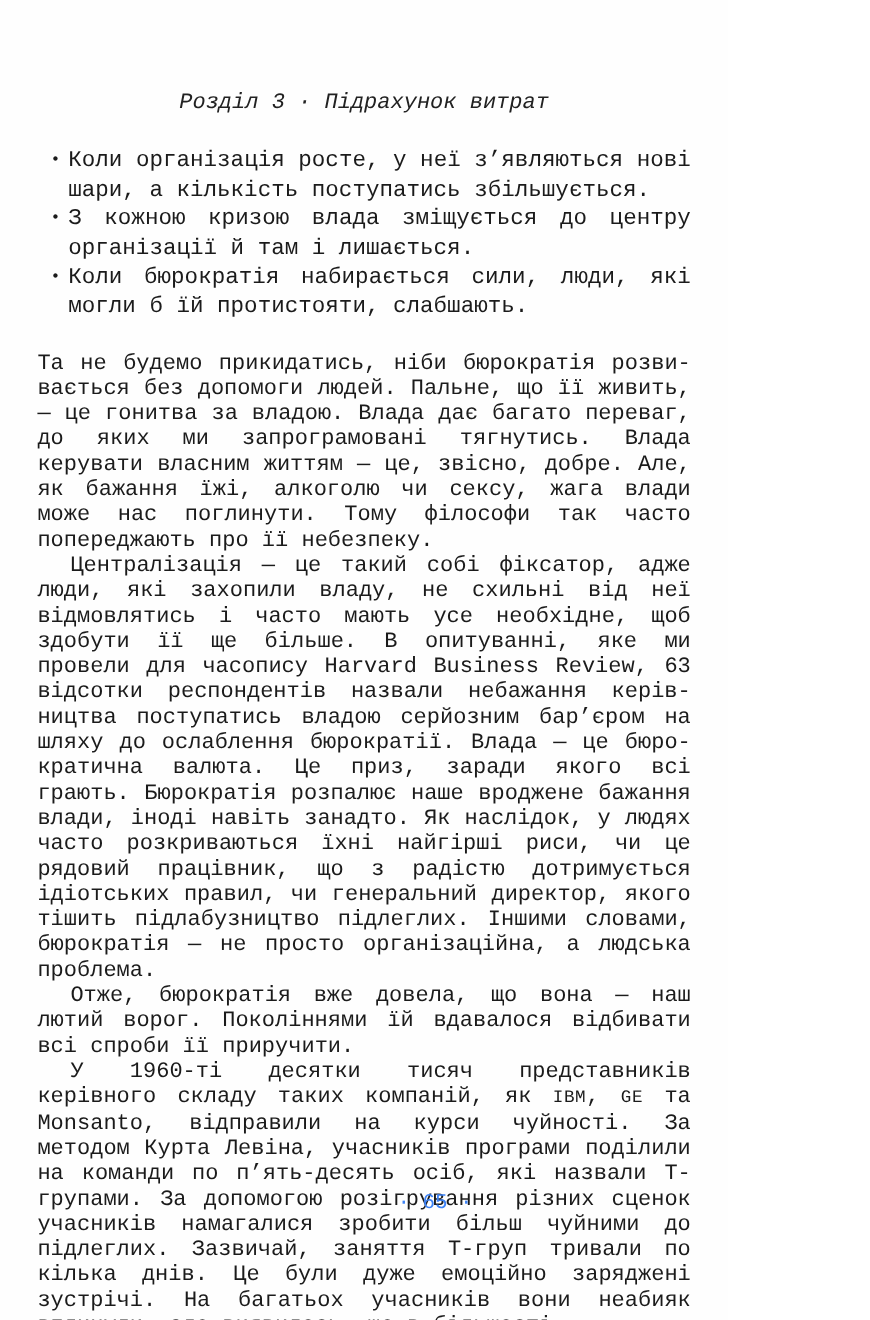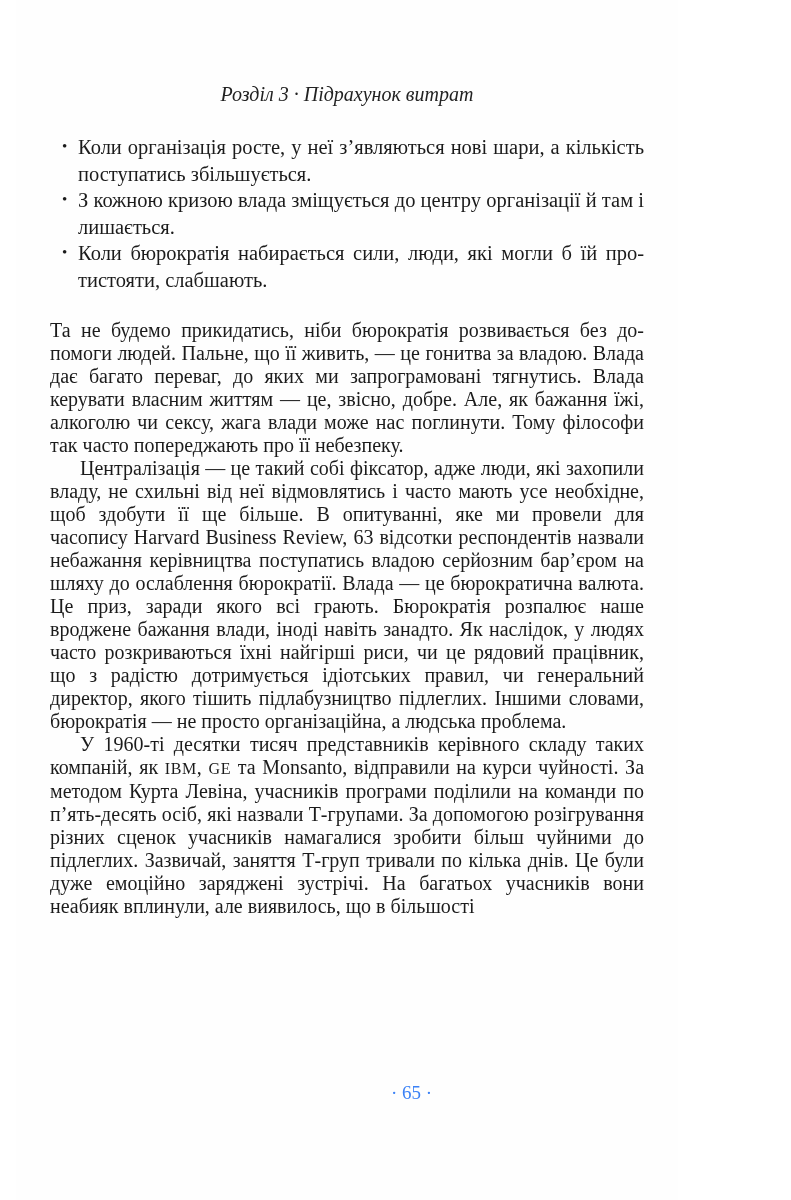"Розділ 3 · Підрахунок витрат" .page { font-family: Liberation Serif, serif -> Liberation Mono, monospace; margin-left: 16px -> none }
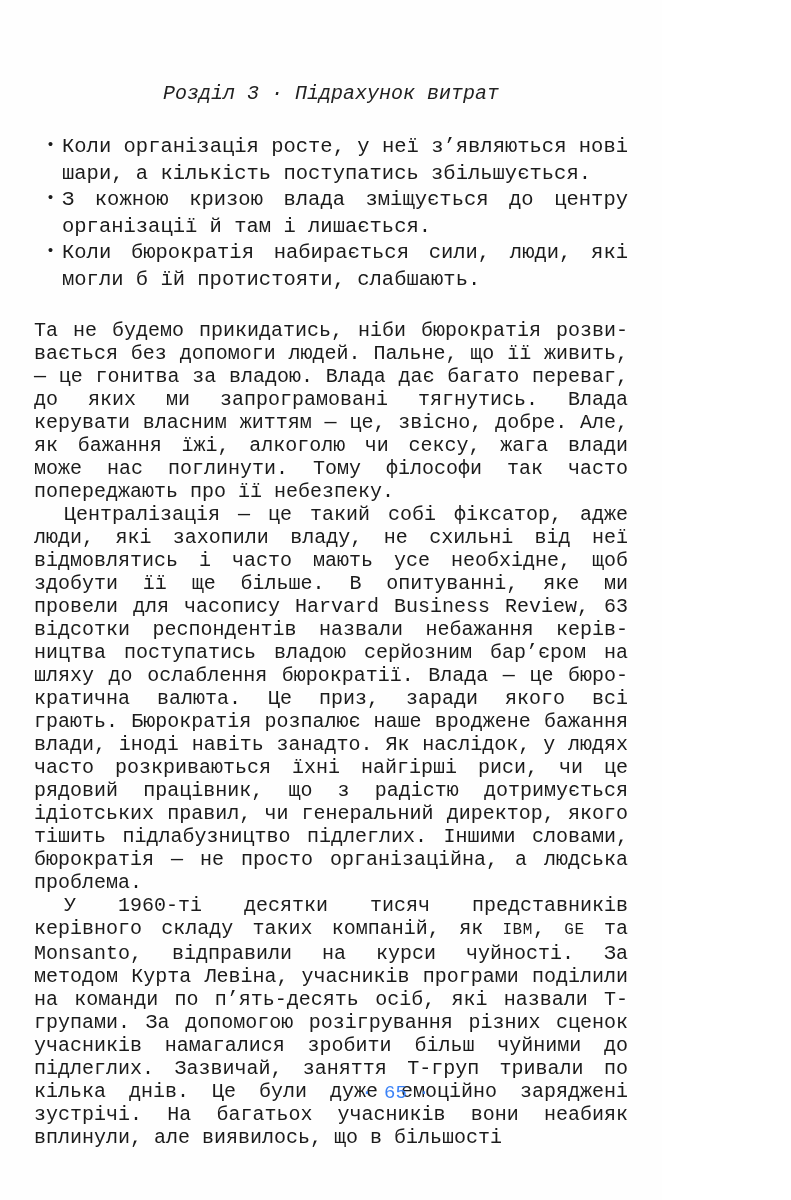"Отже, бюрократія вже довела, що" p.para { html: none -> <p>Отже, бюрократія вже довела, що вона — наш лютий ворог. По­коліннями їй вдавалося відбивати всі спроби її приручити.</p> }
